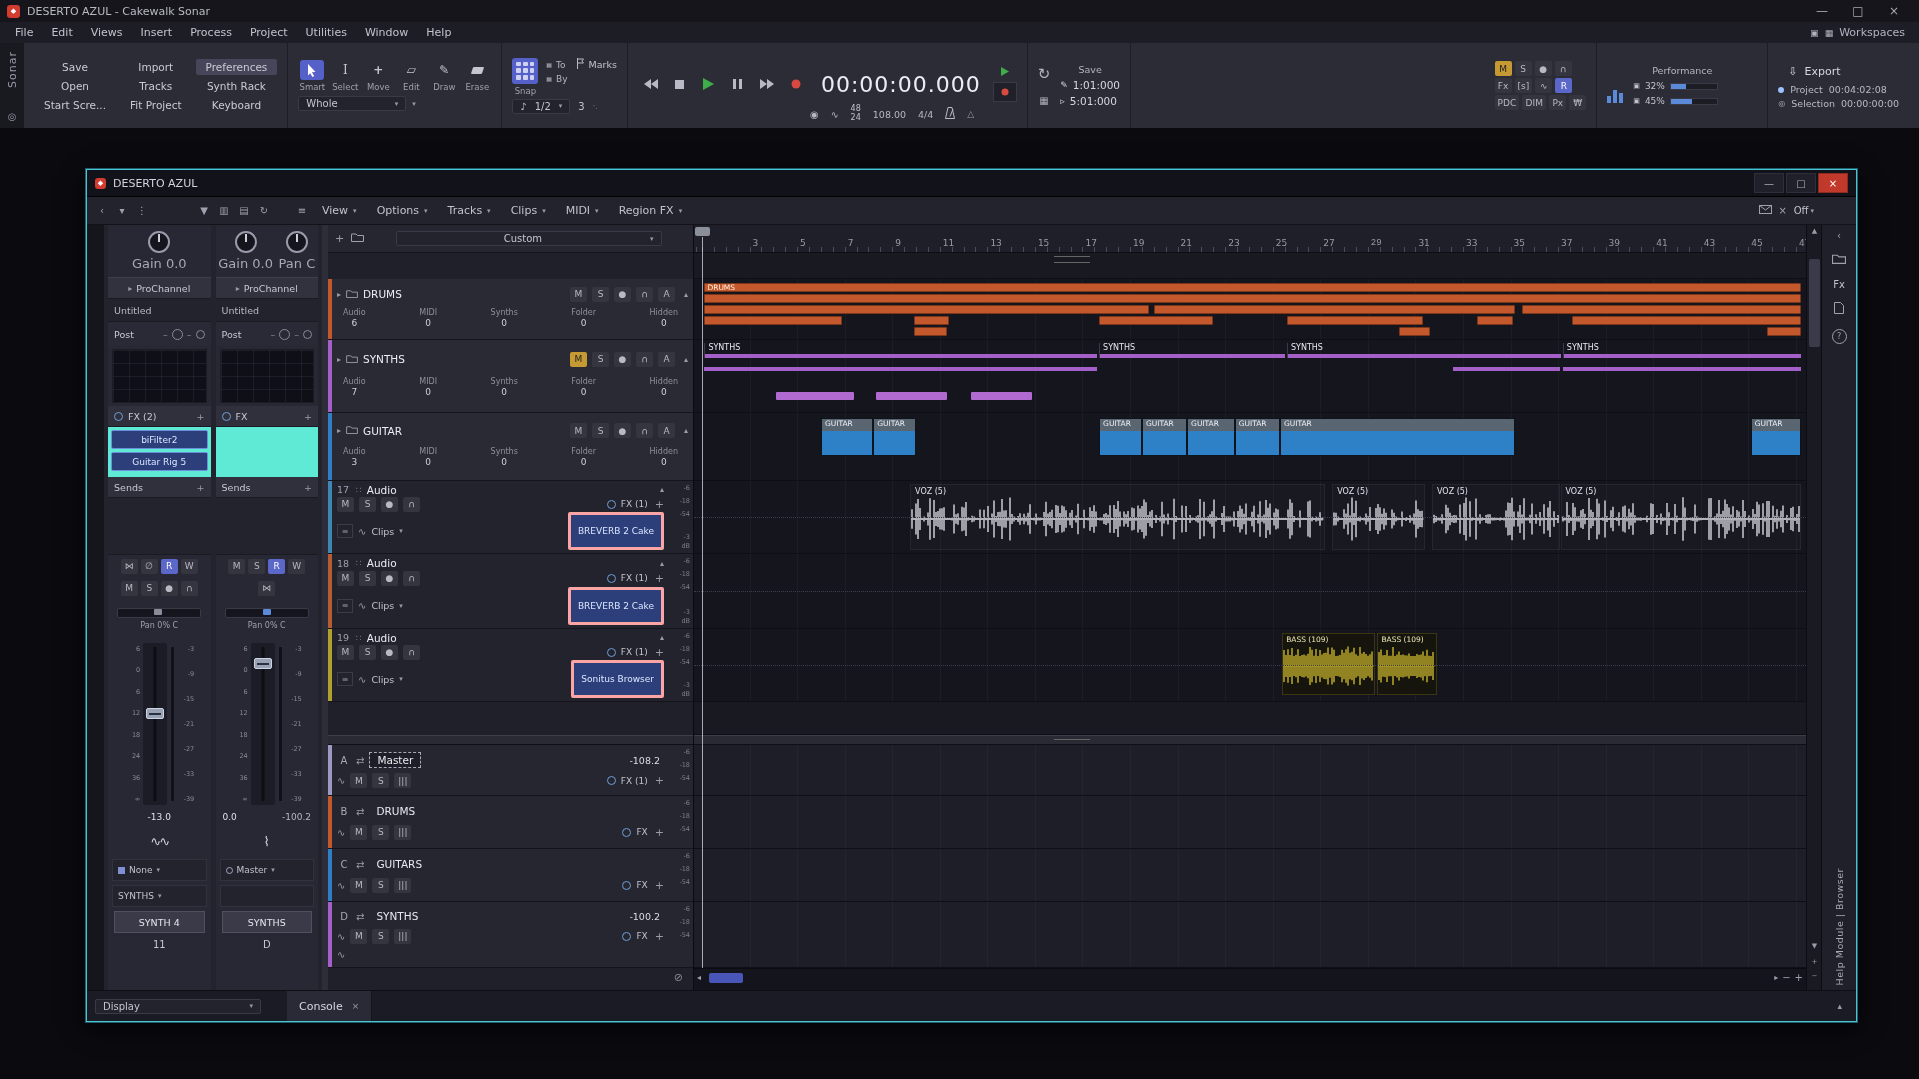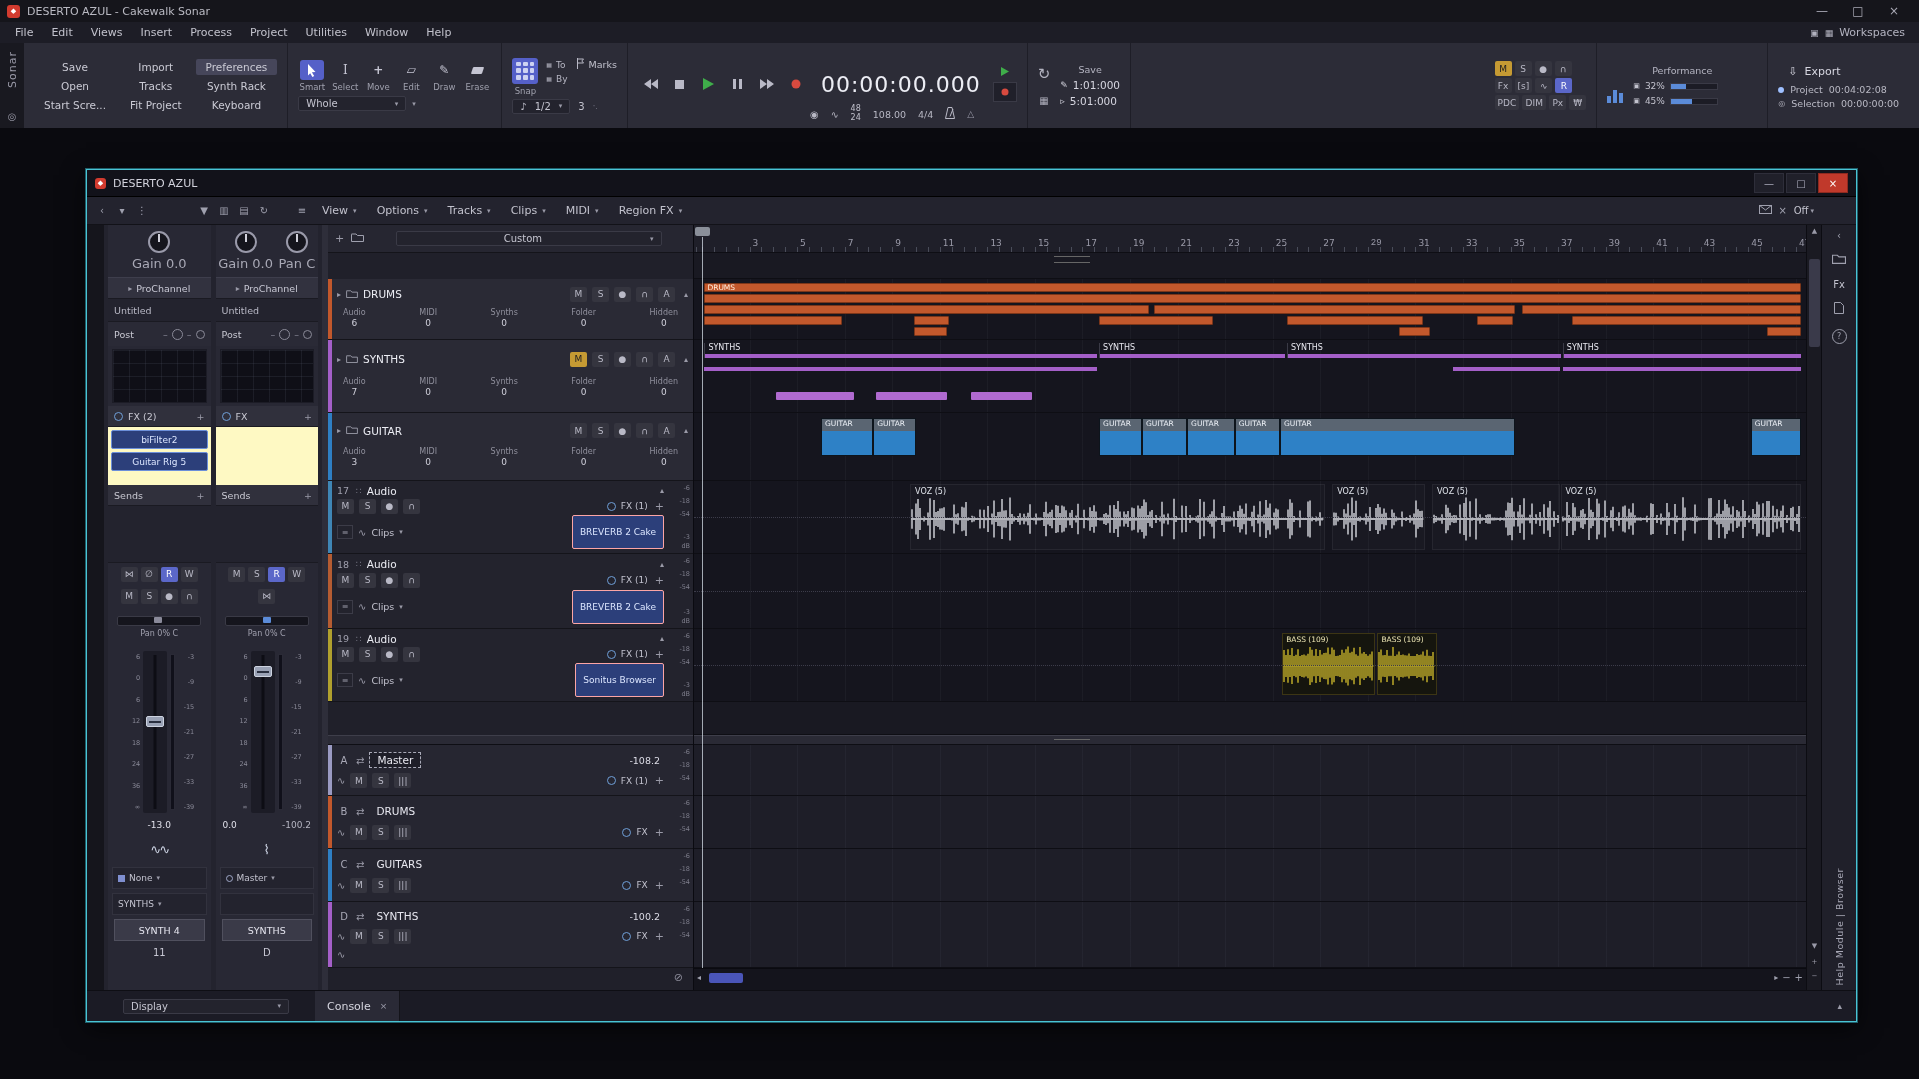"biFilter2" .fxrack { background: #fef9c3 -> #5eead4; height: 58px -> 50px }
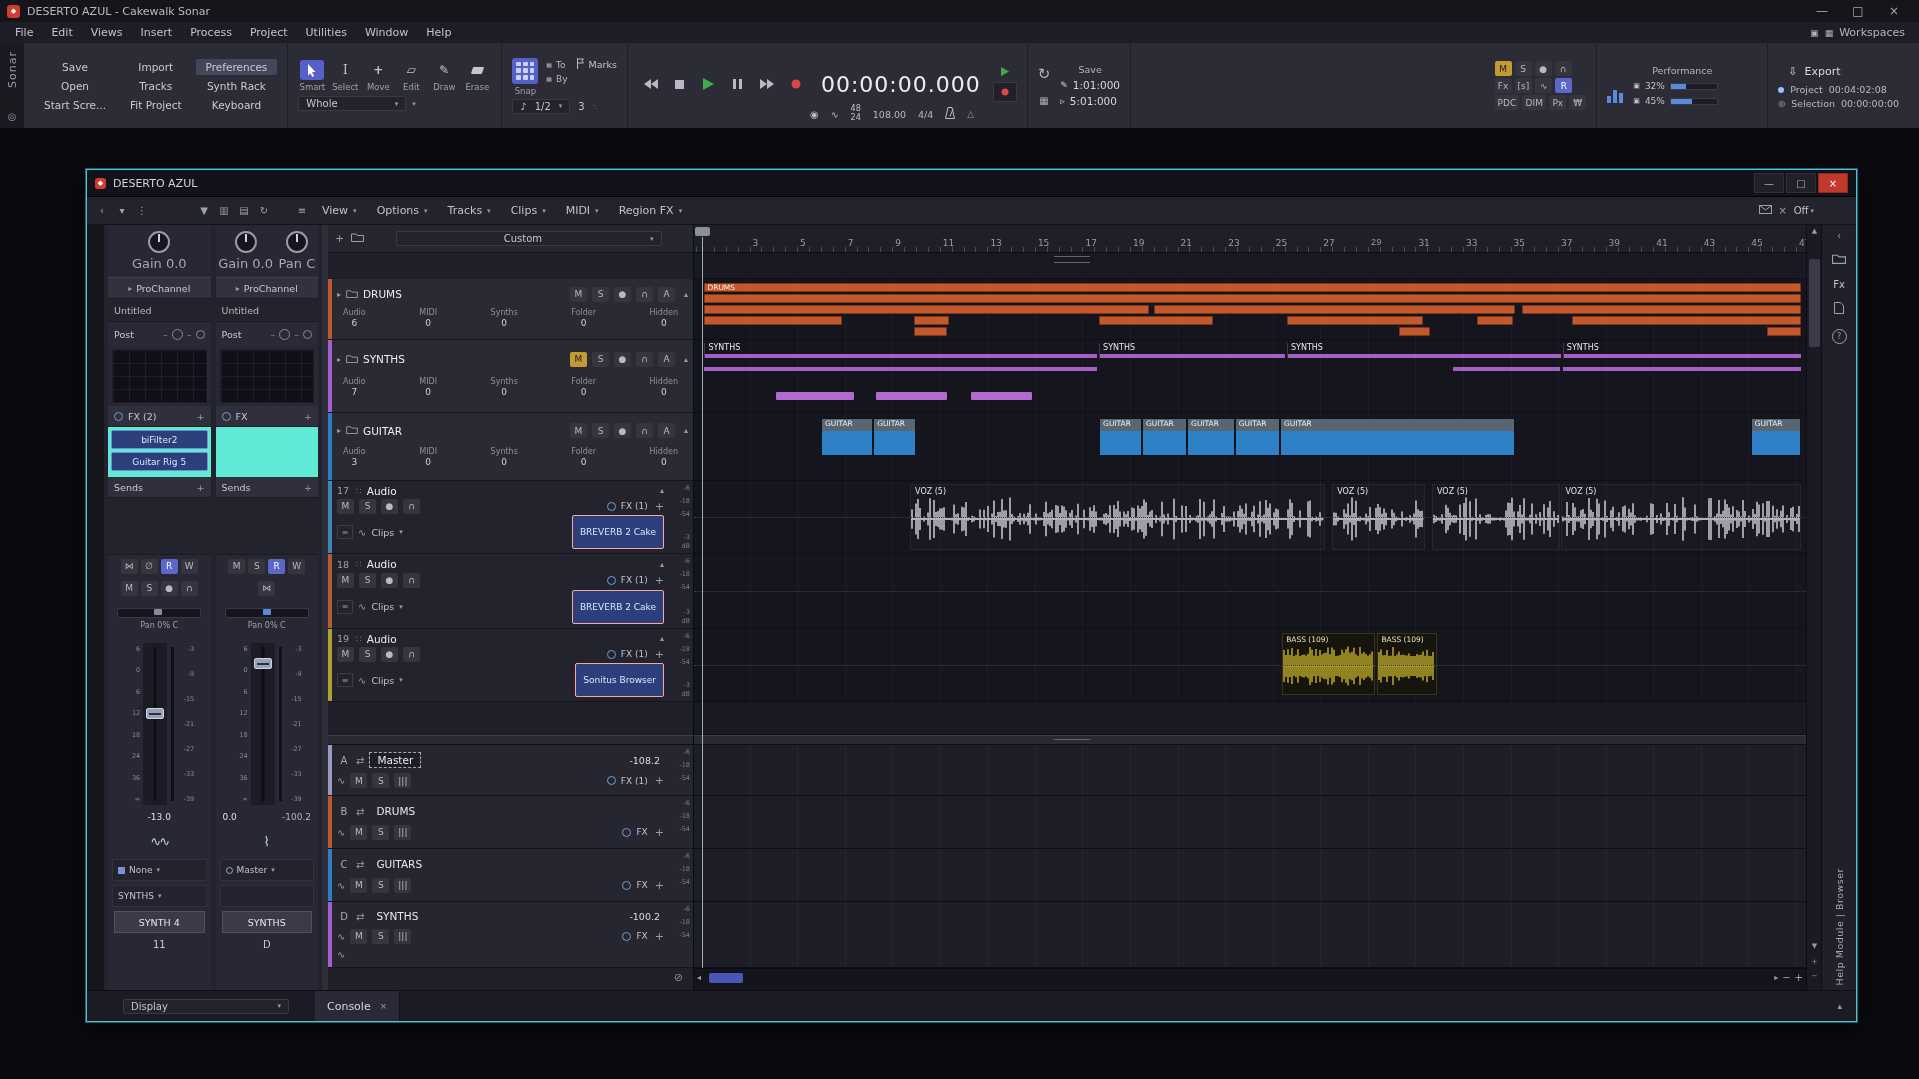"BREVERB 2 Cake" .pill { border: 1px solid #fca5a5 -> 3px solid #fca5a5 }
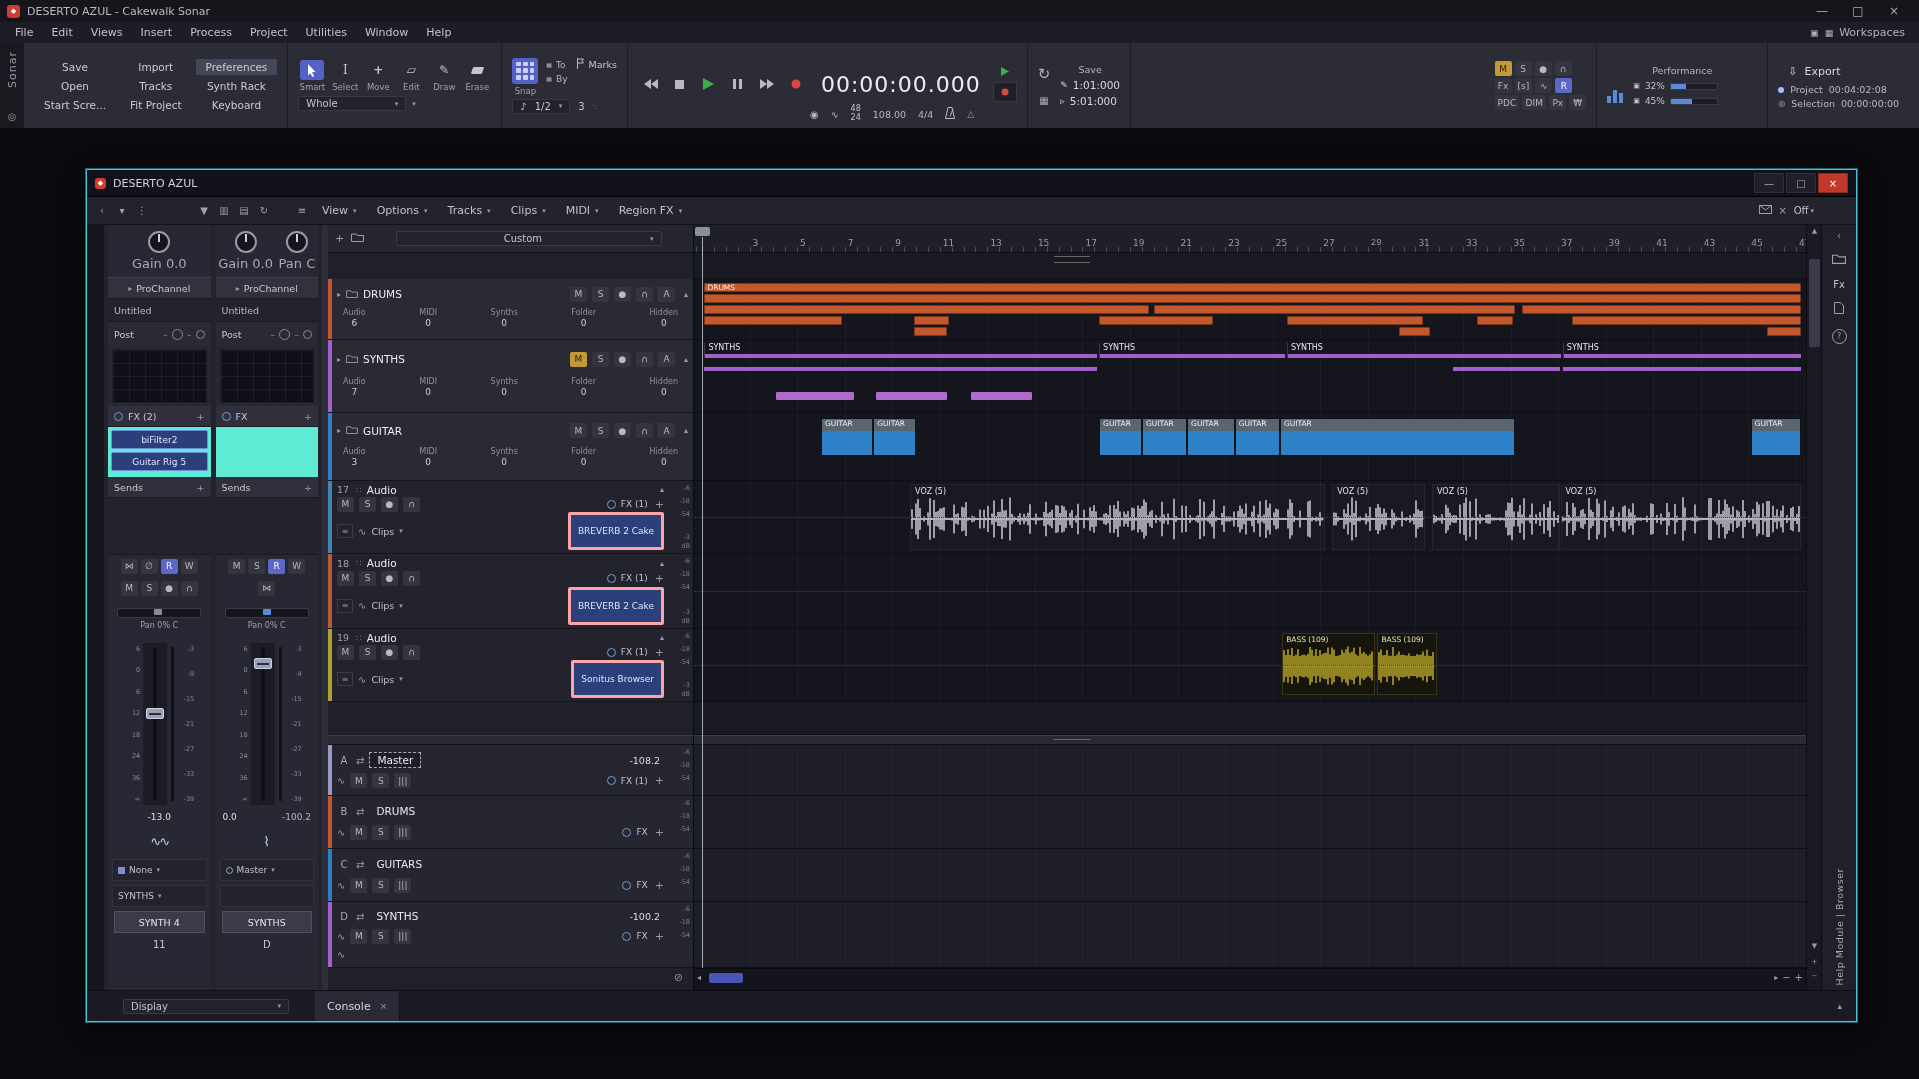"Display" .displaydd { margin-left: 36px -> 8px }
